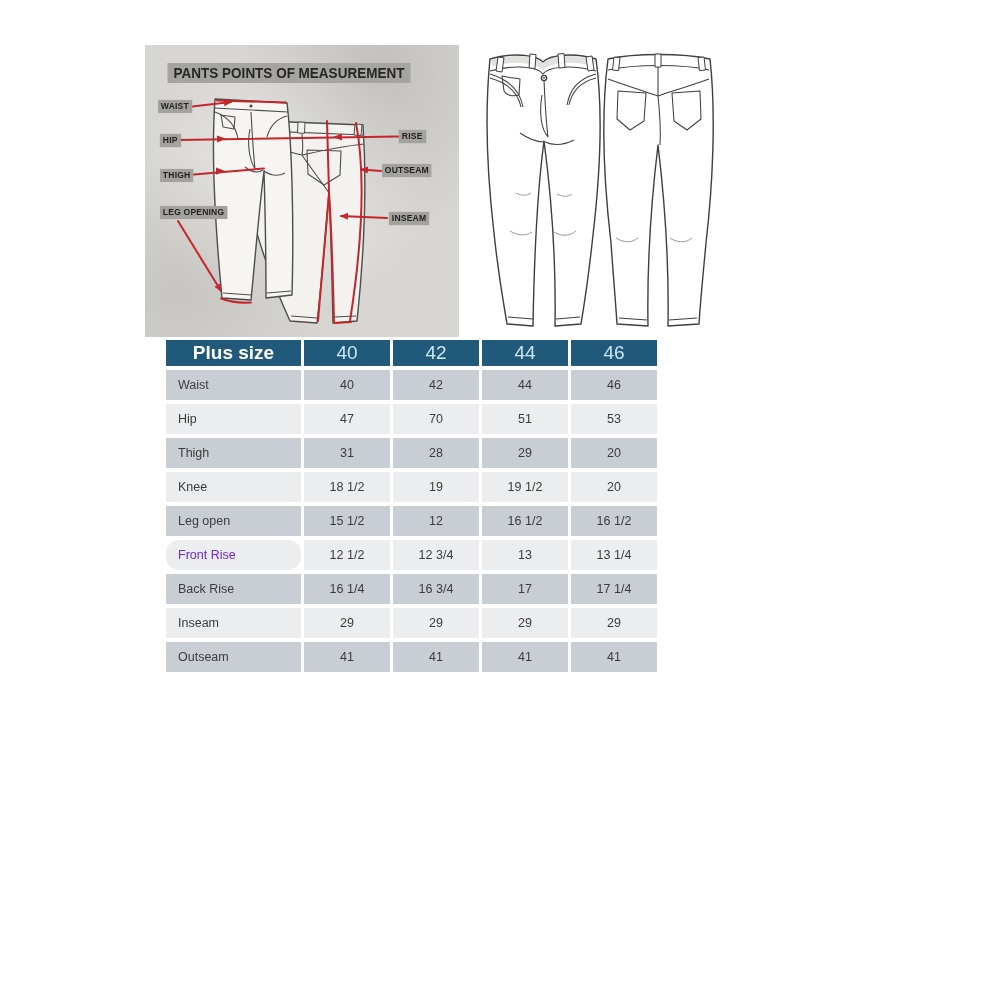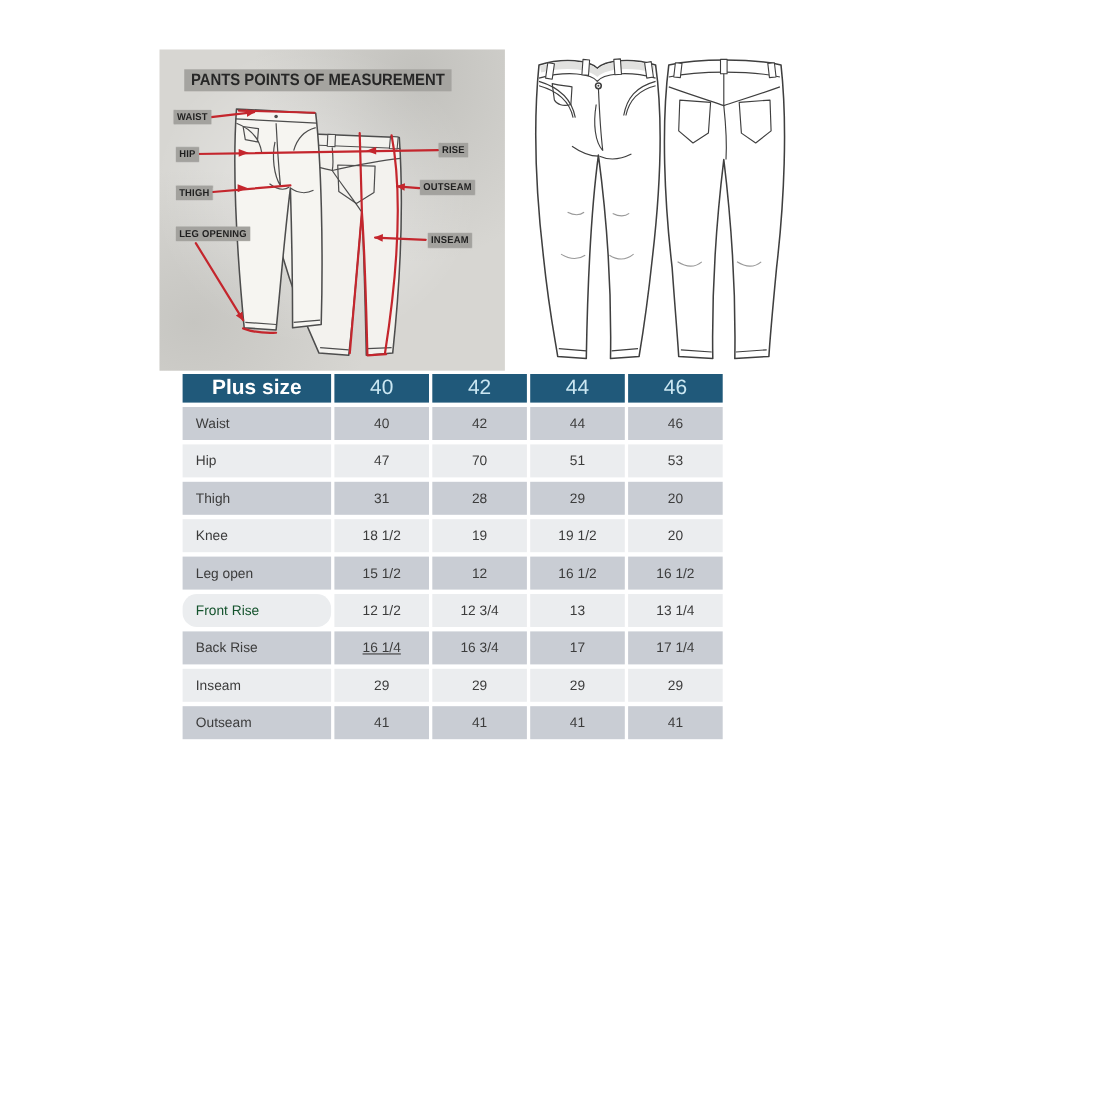"Front Rise" td.sc-label { color: #14532d -> #6d28d9 }
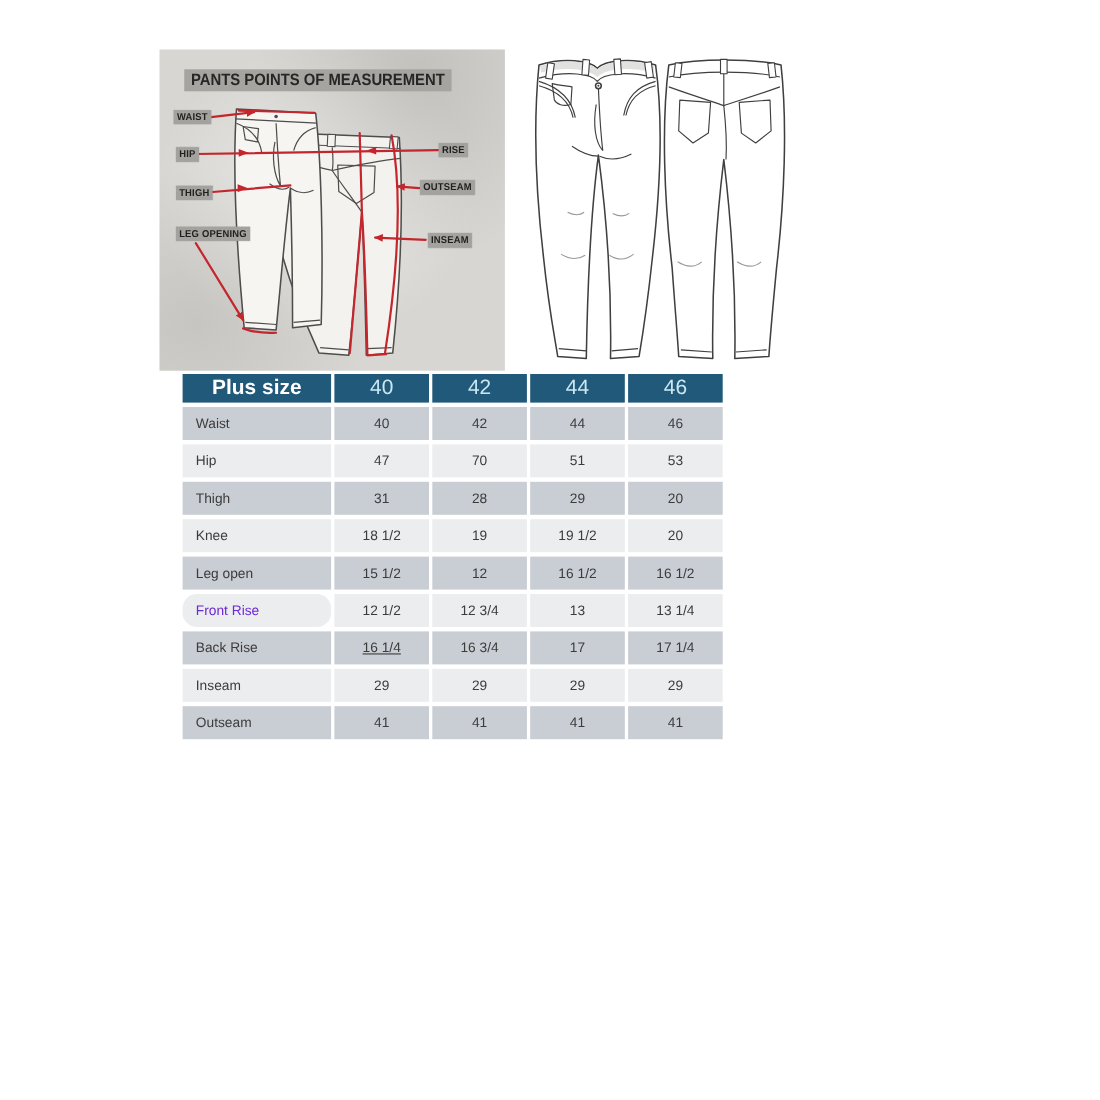"16 1/4" td.sc-val { text-decoration: underline -> none }
